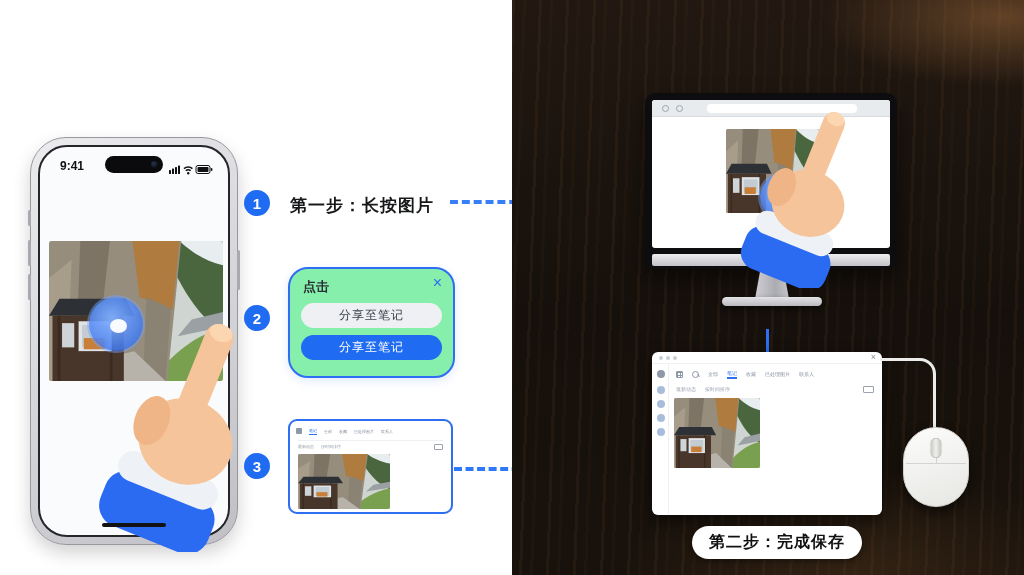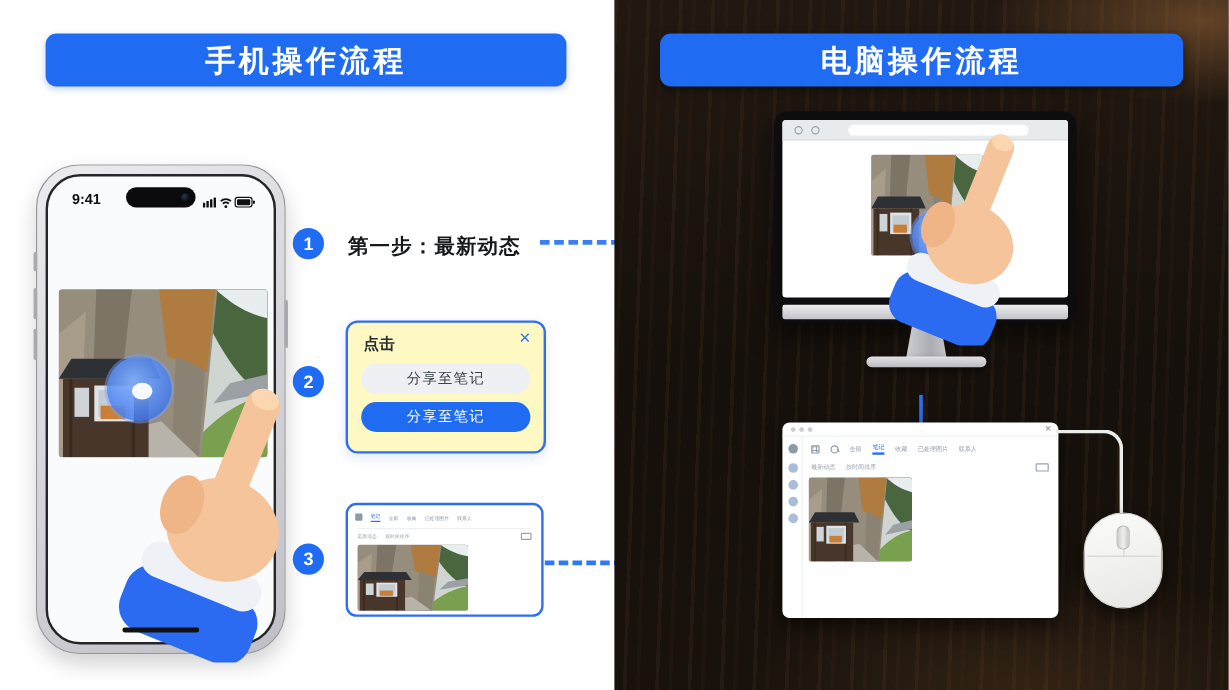"手机操作流程" div.banner { html: <div> <span>手机操作流程</span> </div> -> none }
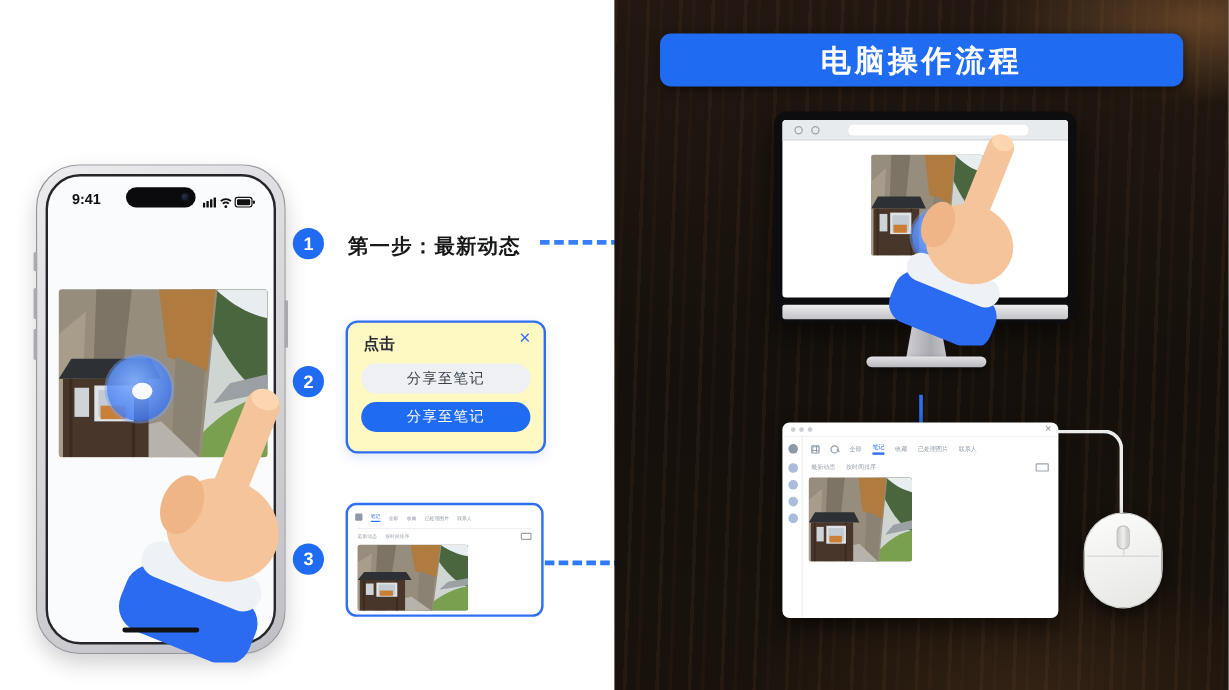"电脑操作流程" div.banner { html: <div> <span>电脑操作流程</span> </div> -> none }
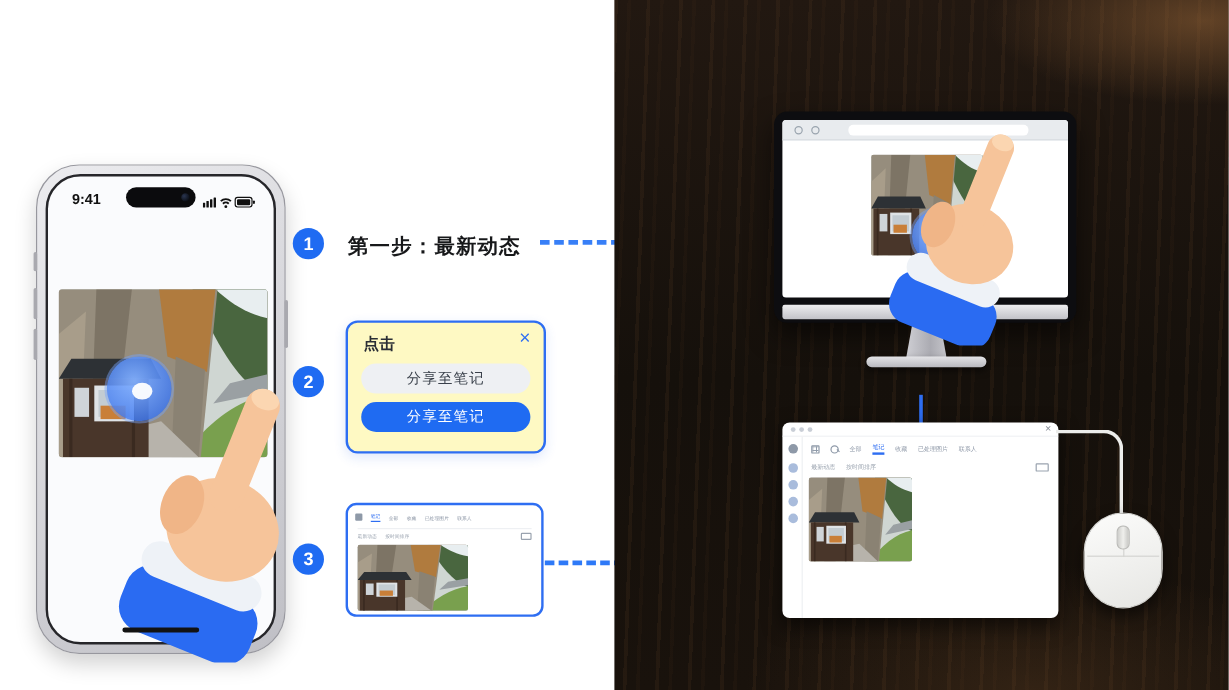"第一步：最新动态" div.steplabel { text: 最新动态 -> 长按图片 }
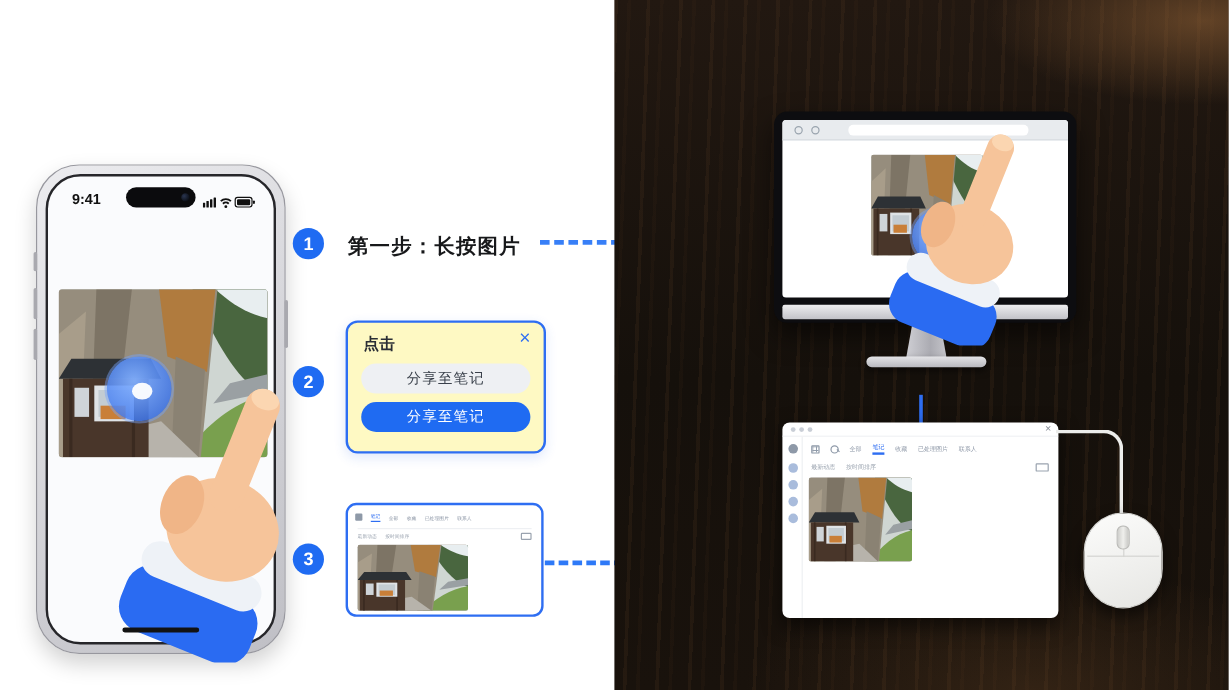"点击" .dialog { background: #fef9c3 -> #86efac; border-radius: 10px -> 20px }
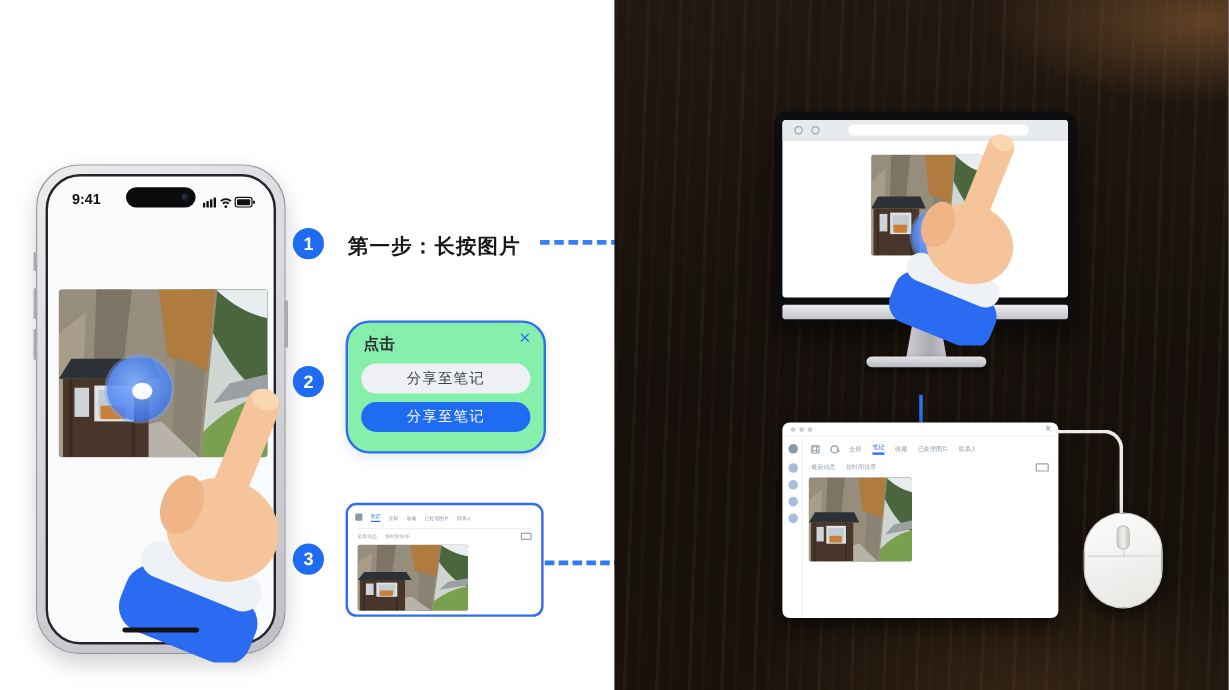"第二步：完成保存" div.pill { html: none -> <div>第二步：完成保存</div> }
